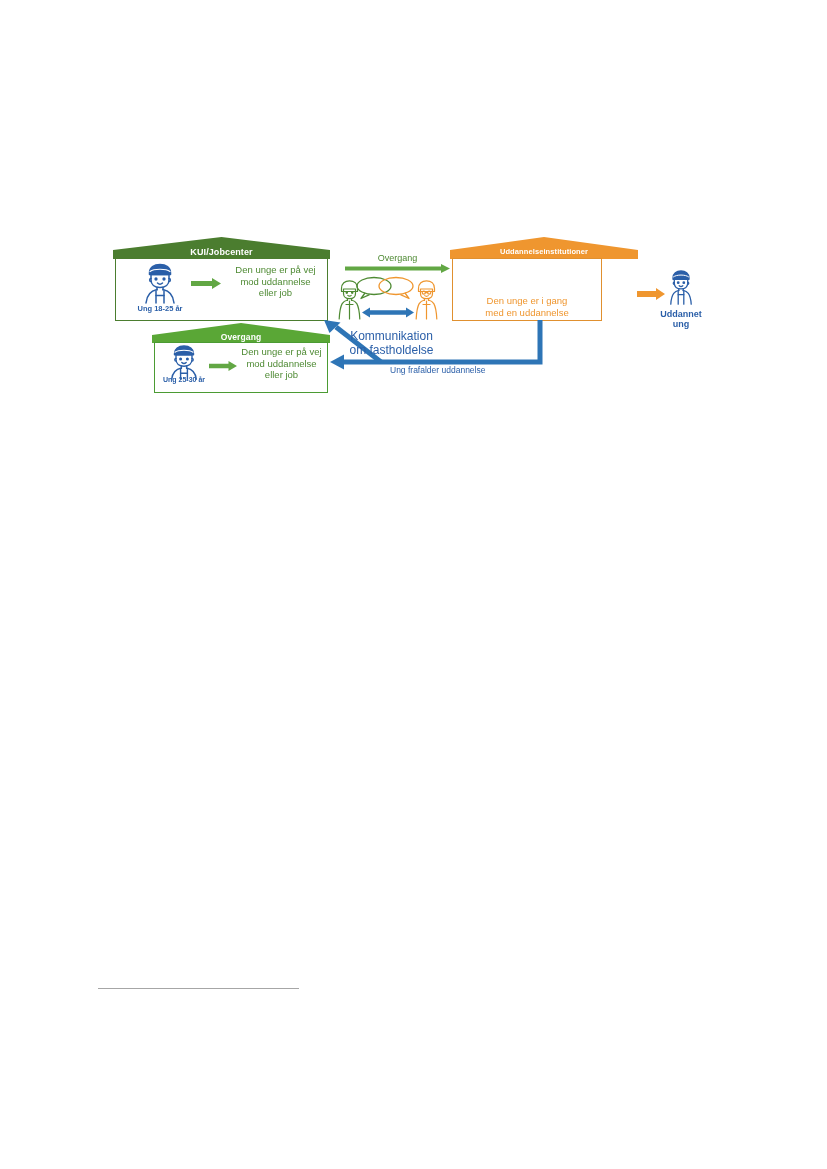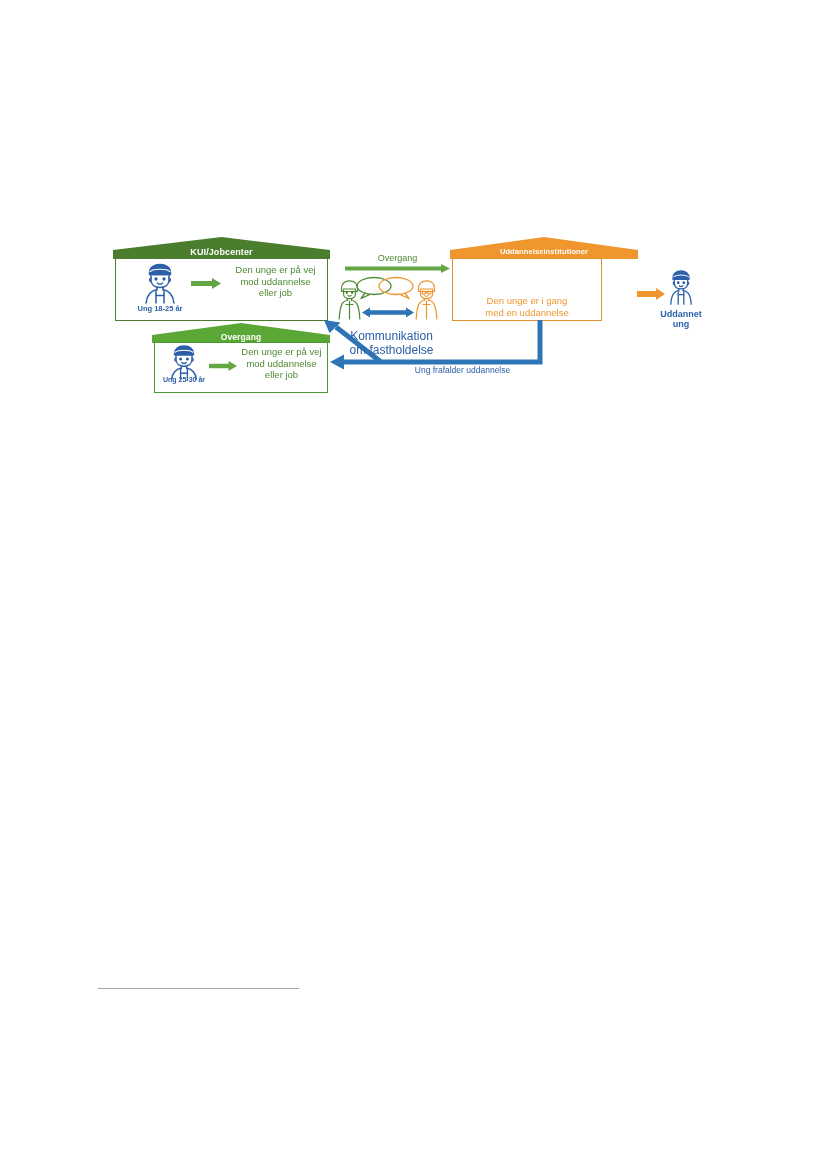"Ung frafalder uddannelse" div.conn-label { text-align: center -> left }
